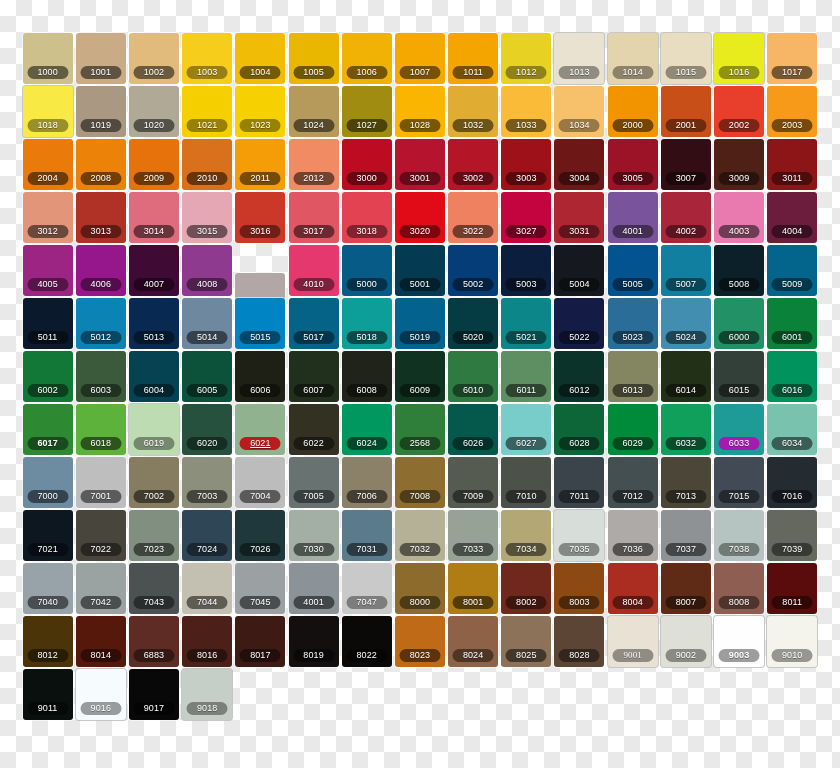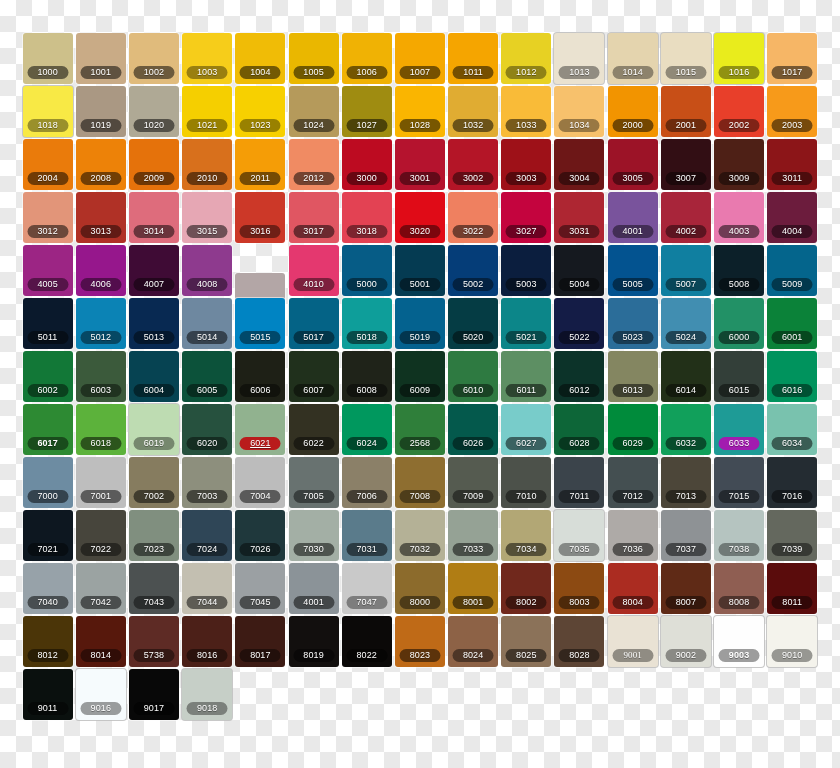"5738" span.badge { text: 5738 -> 6883 }
